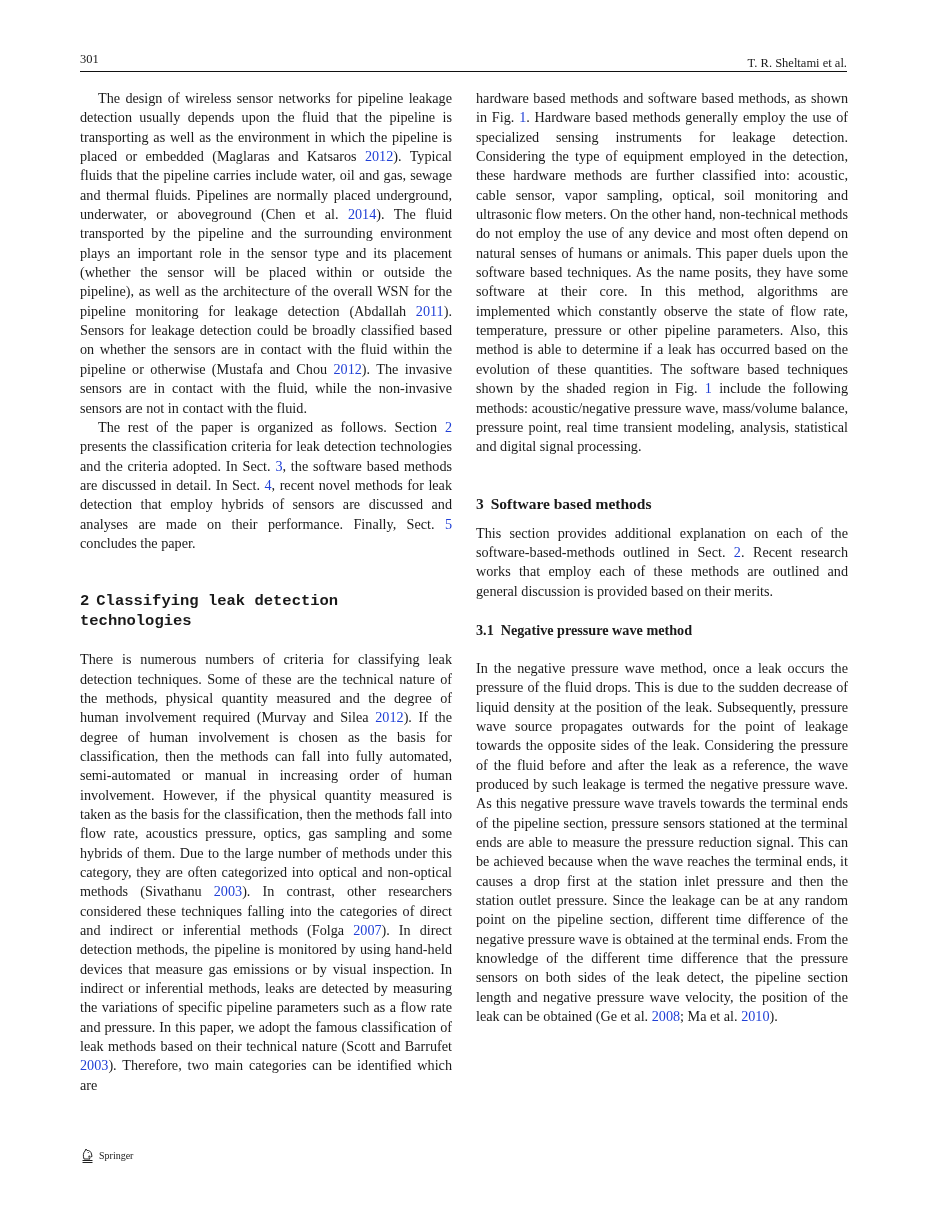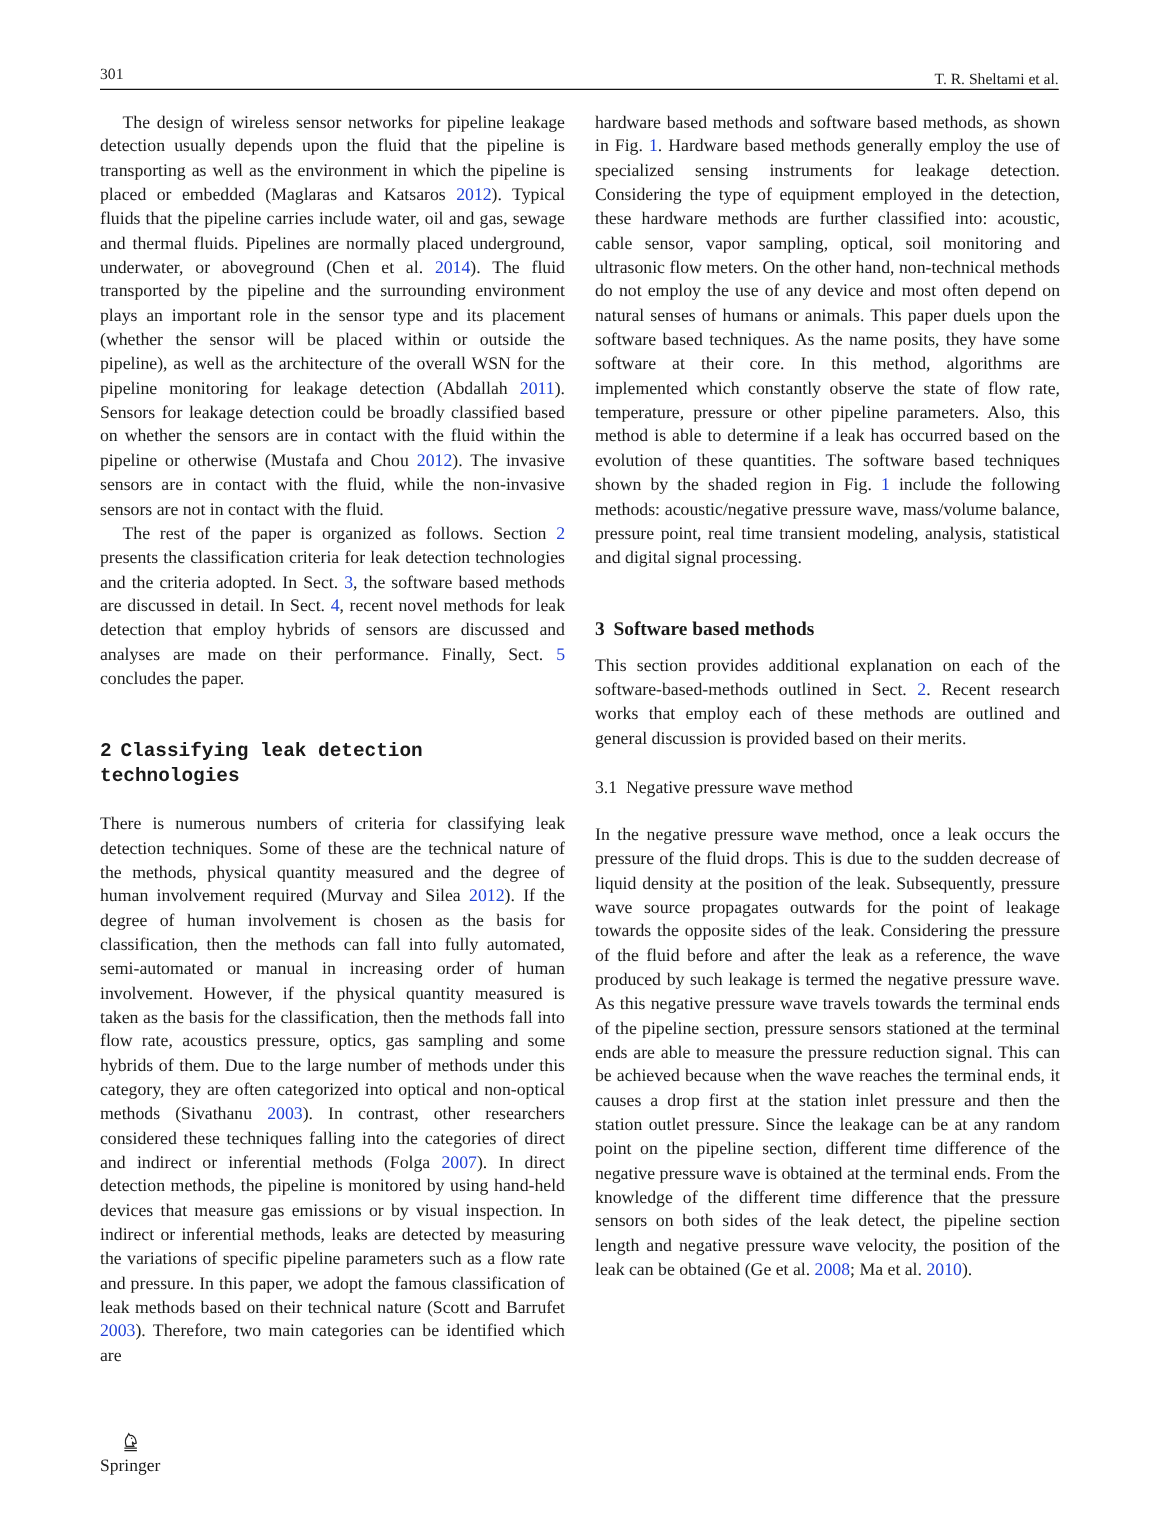"3.1 Negative pressure wave method" h3 { font-weight: normal -> bold }
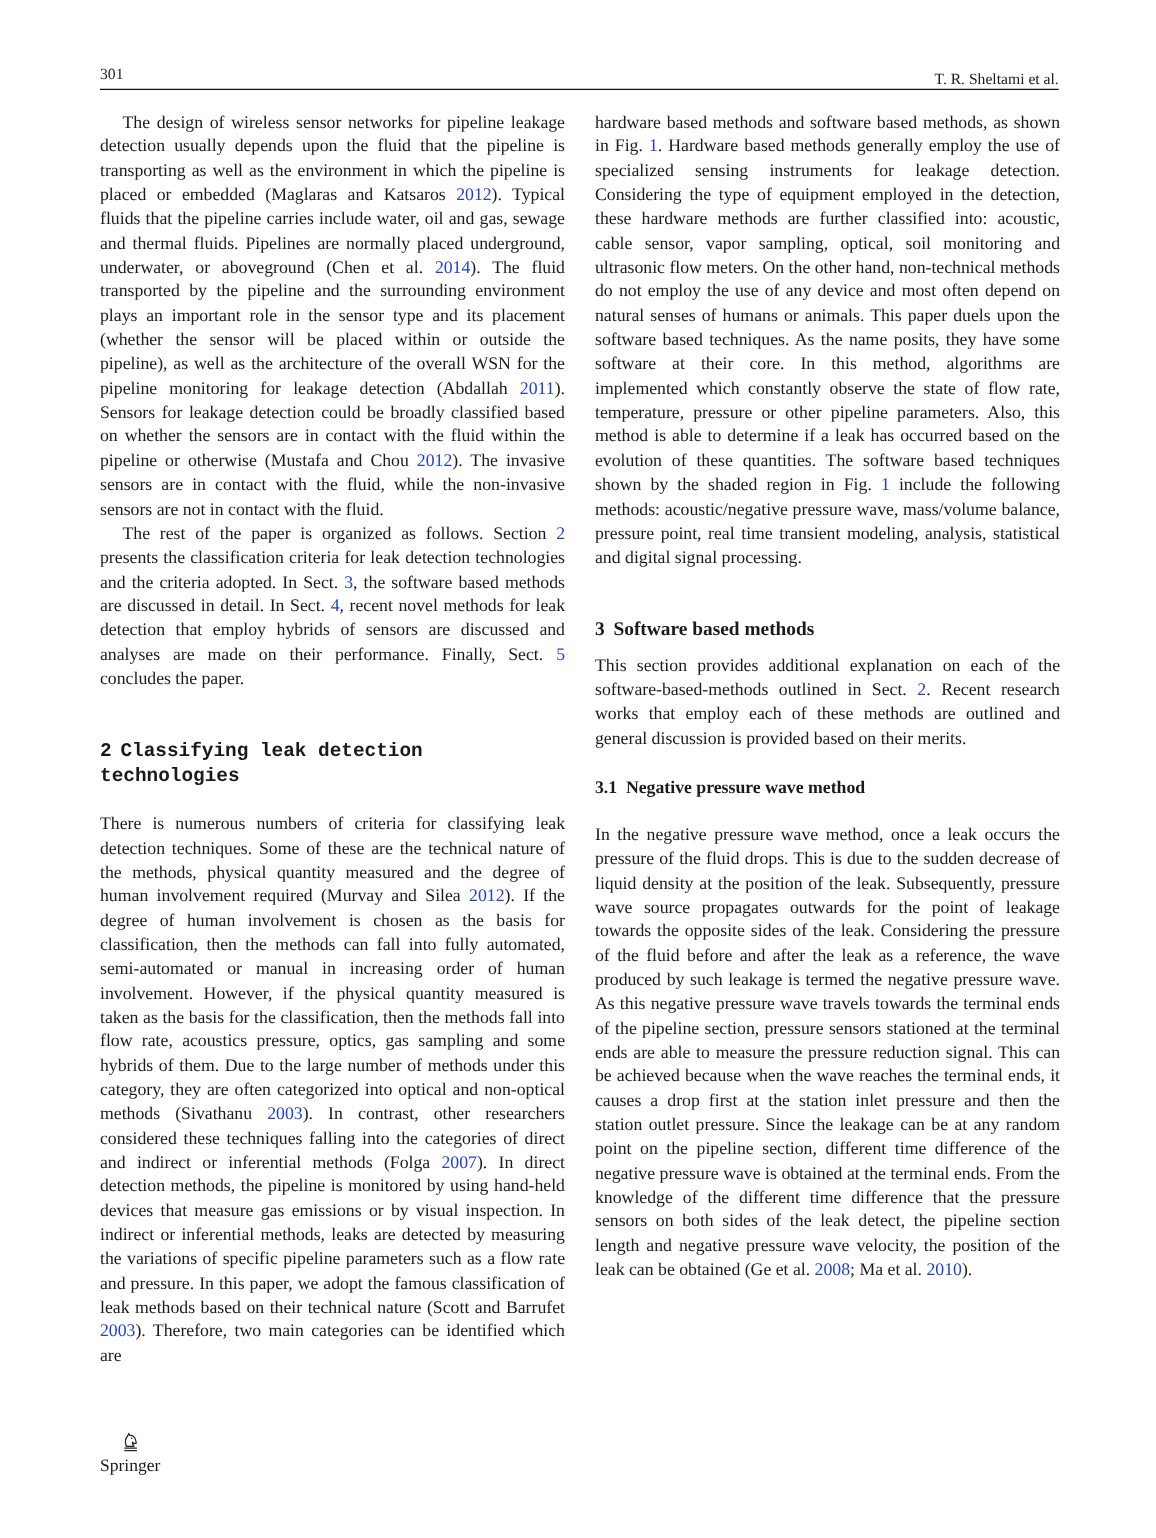"Springer" .footer { flex-direction: column -> none; font-size: 14px -> 10px }
